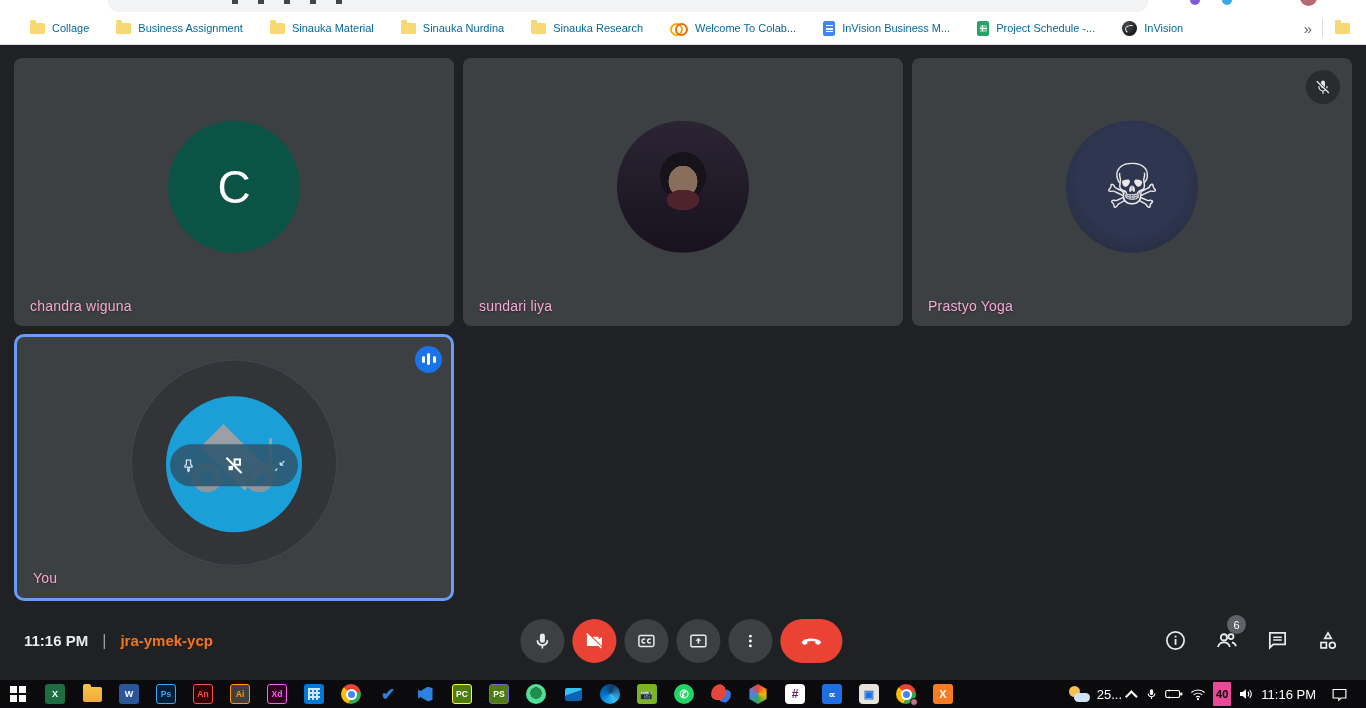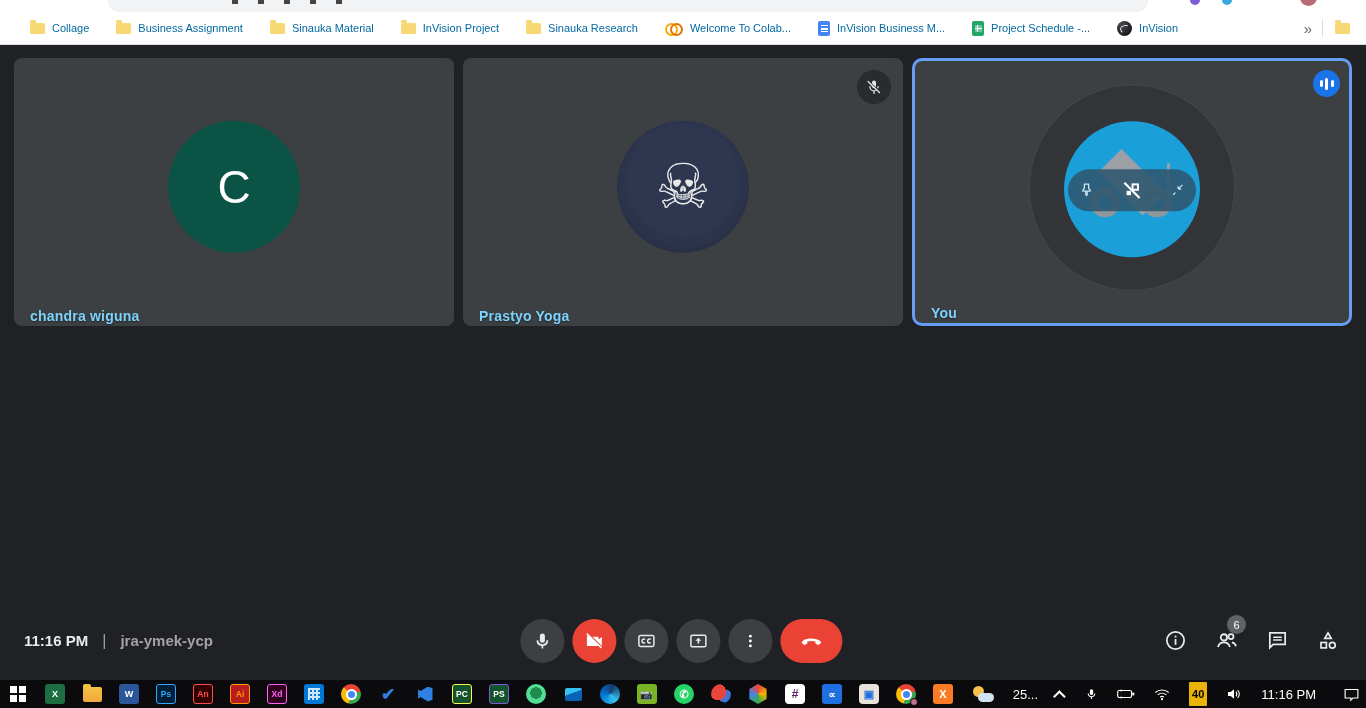"InVision Project" span.bm-label { text: InVision Project -> Sinauka Nurdina }
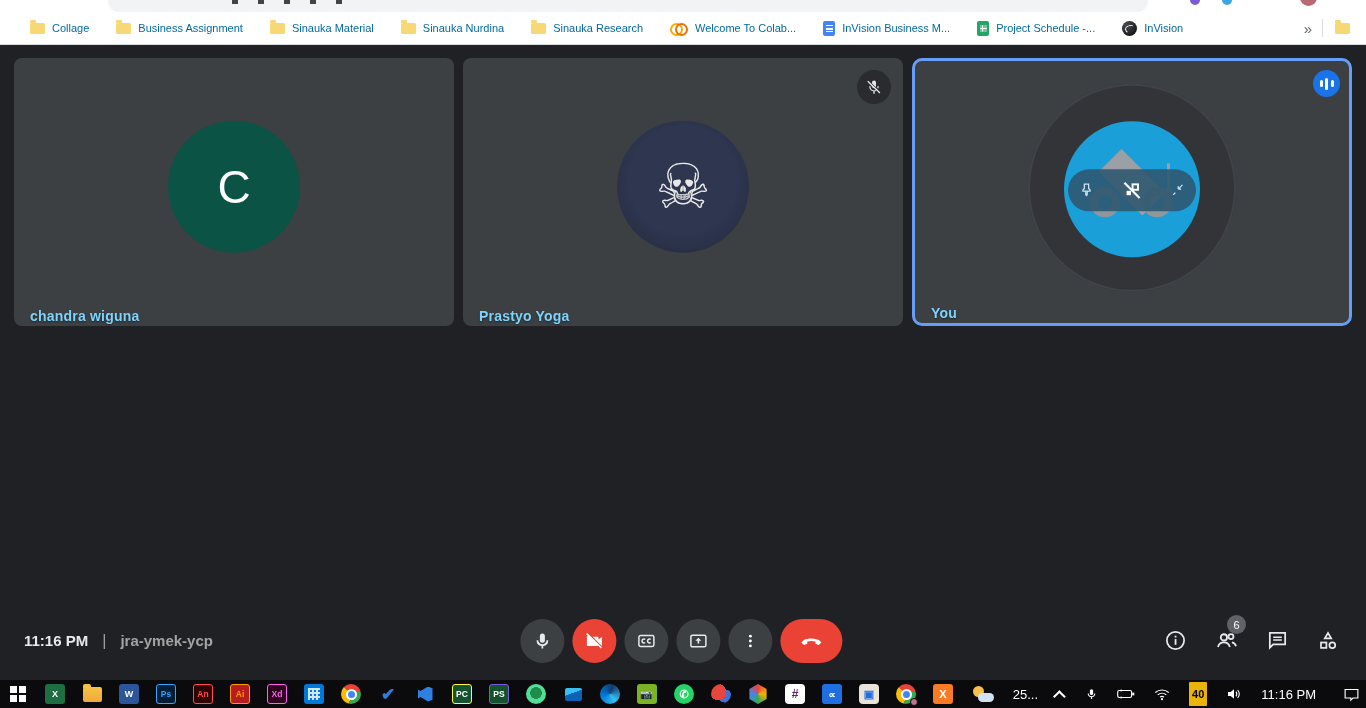"chandra wiguna" .pname { bottom: 2px -> 12px; color: #7dd3fc -> #f9a8d4; font-weight: 700 -> 400 }
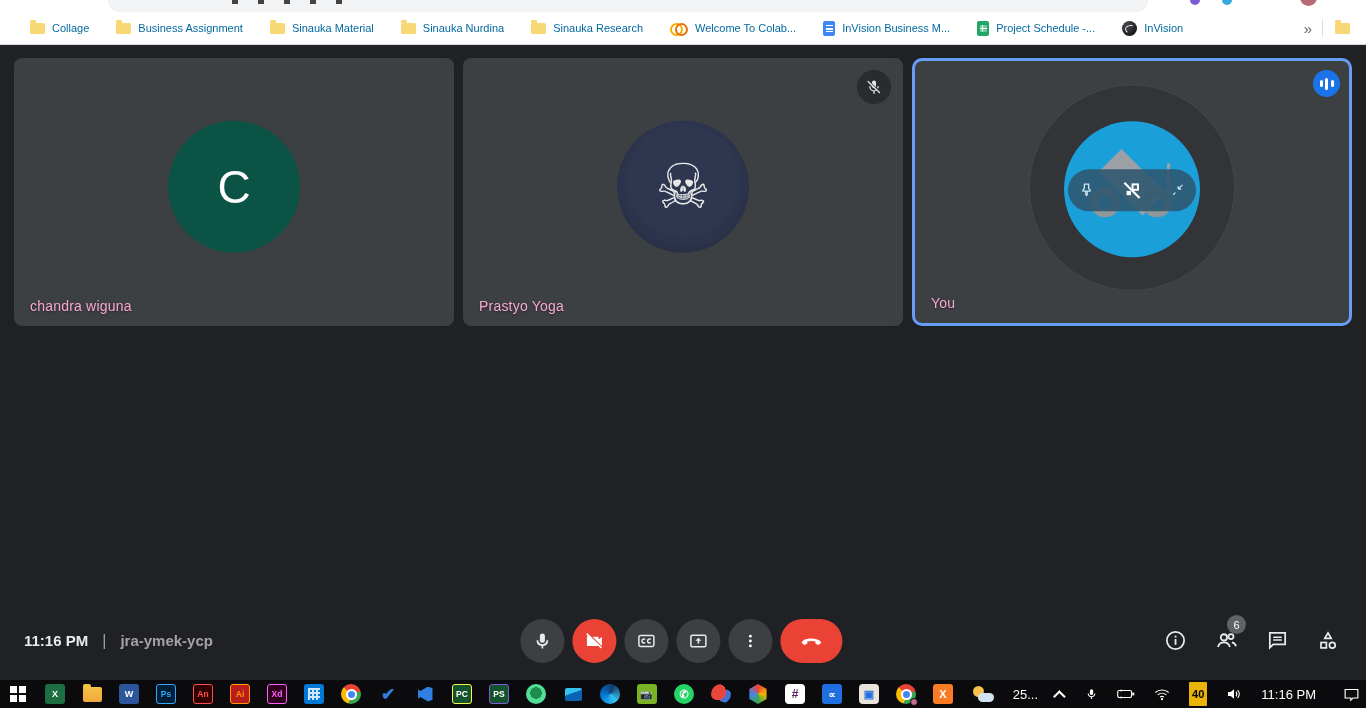"sundari liya" div.tile { html: none -> <div> <div></div> <div>sundari liya</div> </div> }
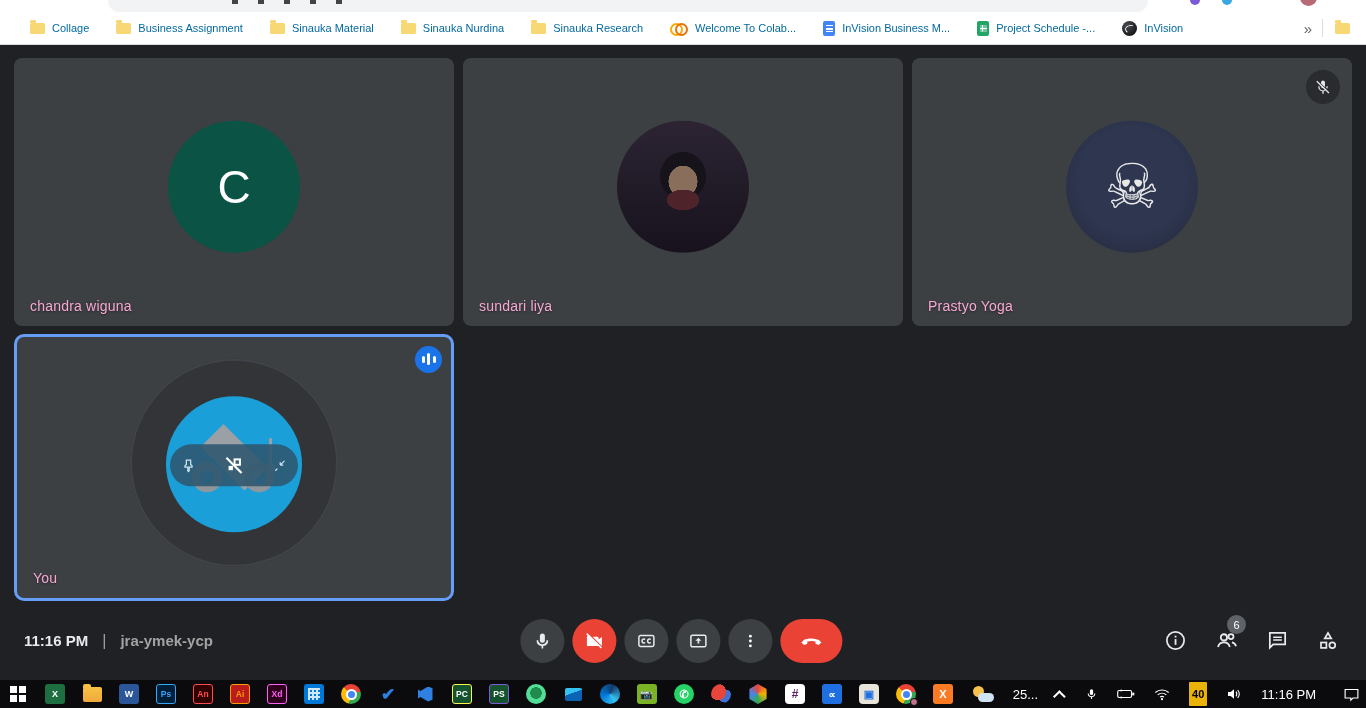"jra-ymek-ycp" .f-code { color: #a3a3a3 -> #f97316 }
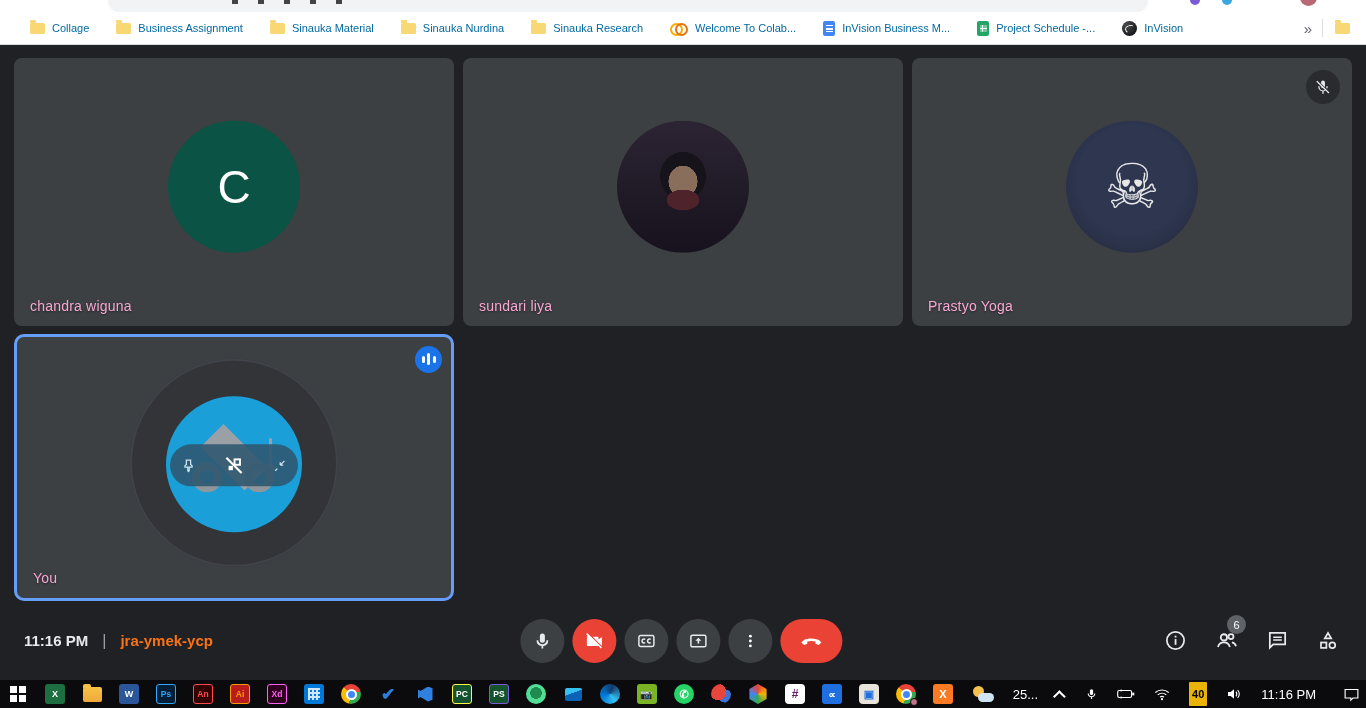"Ai" .ai-a { background: #b91c1c -> #404040 }
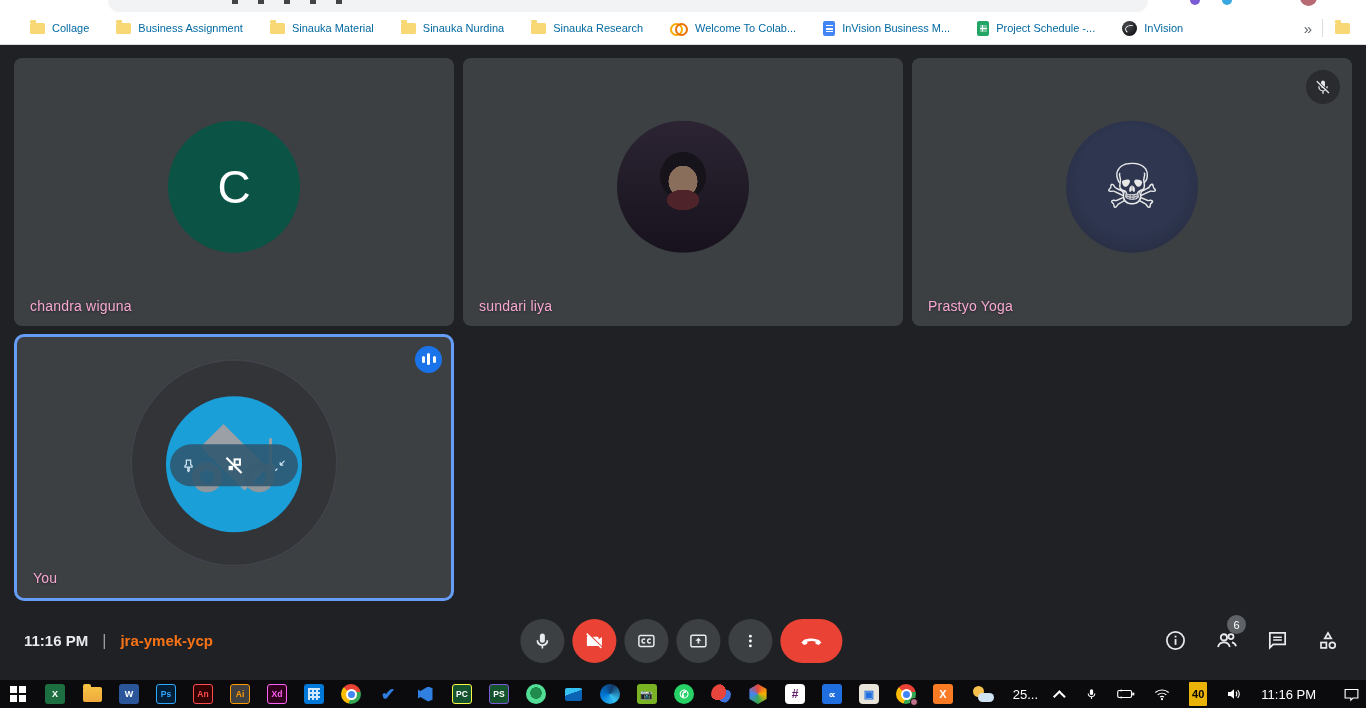"PC" .jetb { background: #14532d -> #4d7c0f }
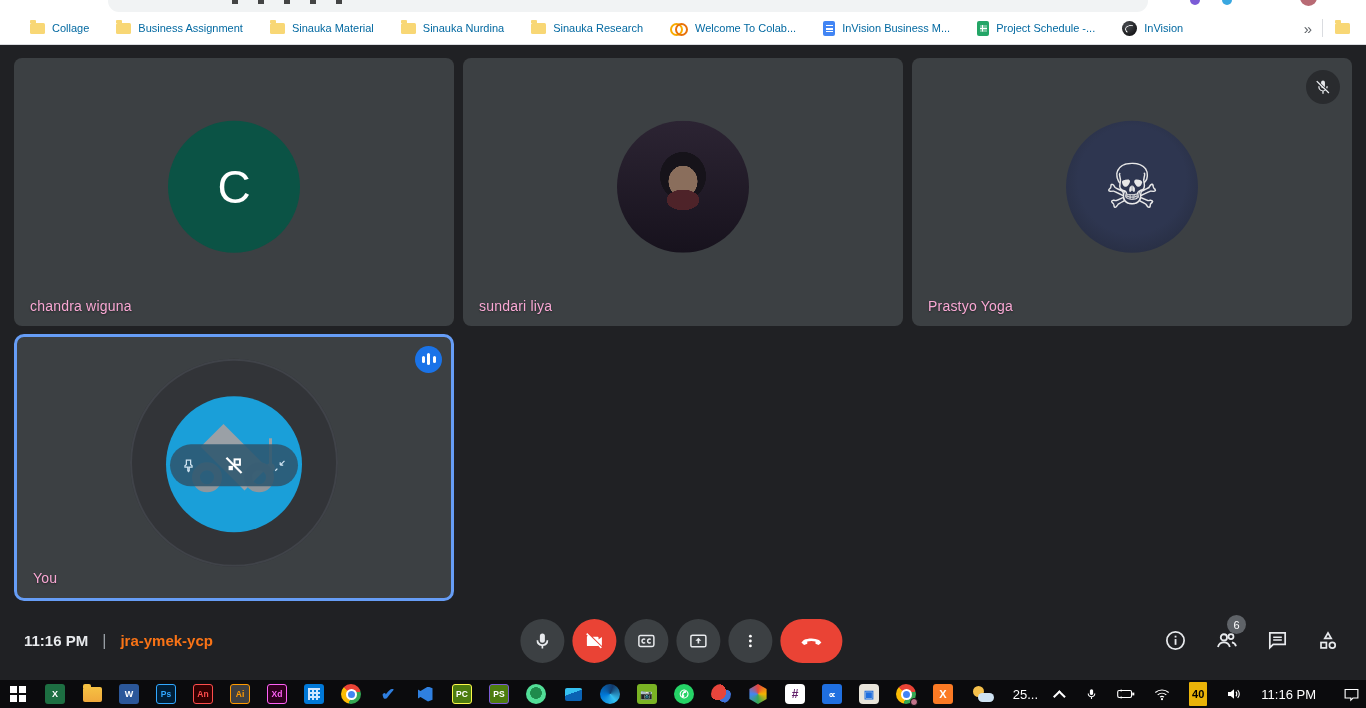"25..." .tray { gap: 19px -> 7px; right: 6px -> 18px }
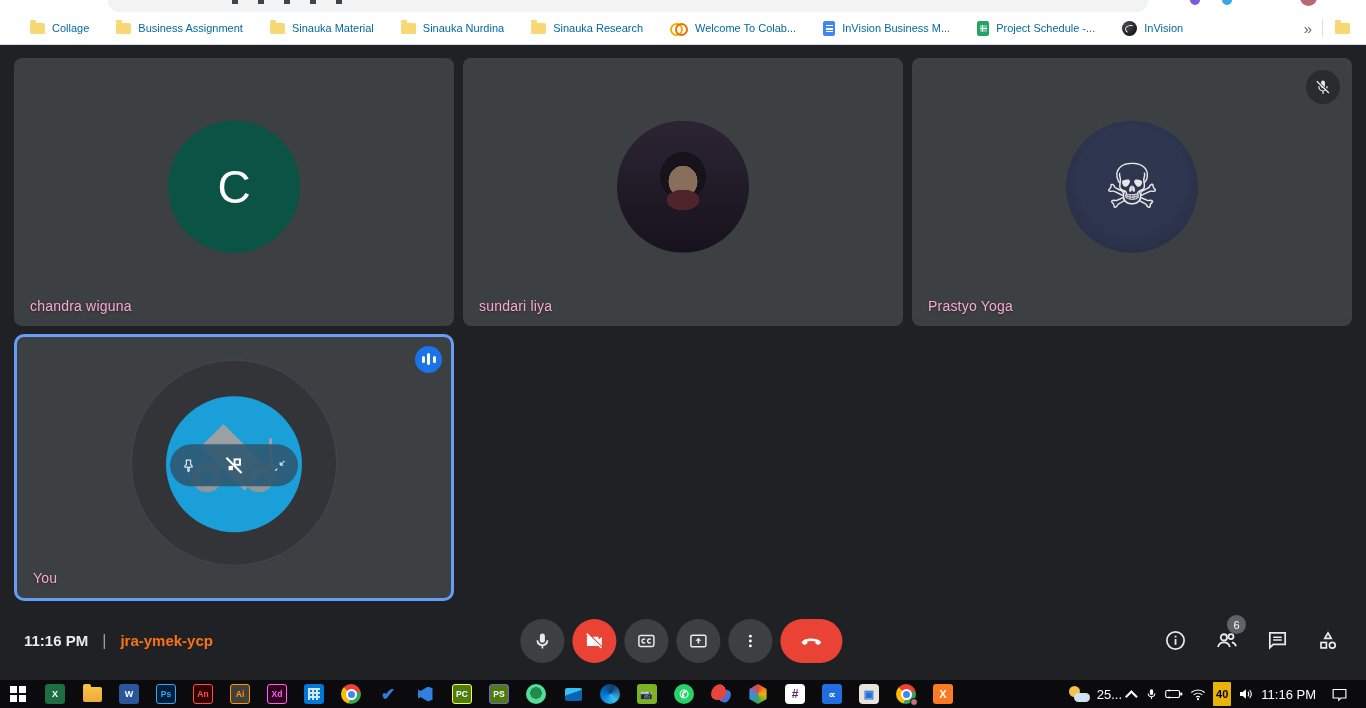"40" .batt-badge { background: #eab308 -> #ec4899 }
